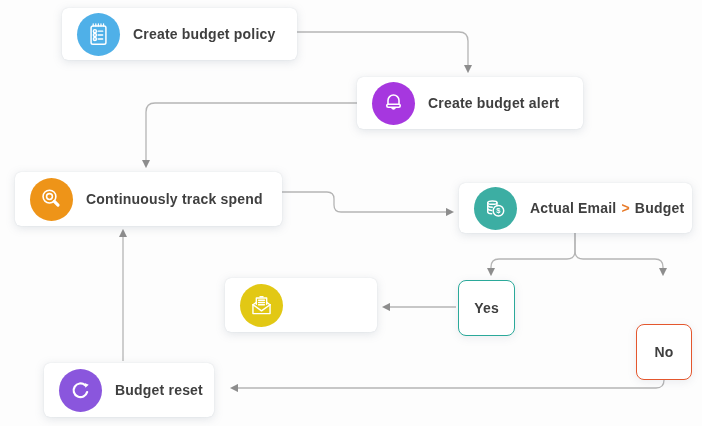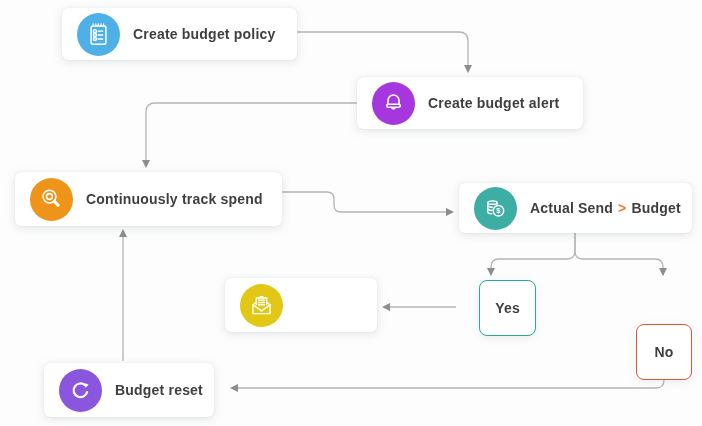"Actual Send" span { text: Send -> Email }
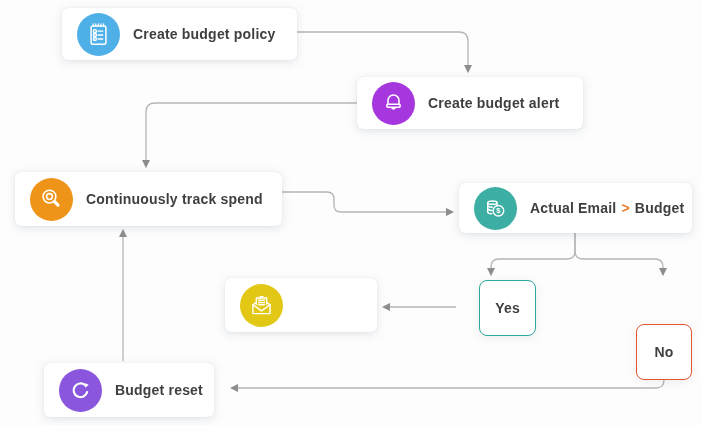"Yes" #n-yes { left: 479px -> 458px }
